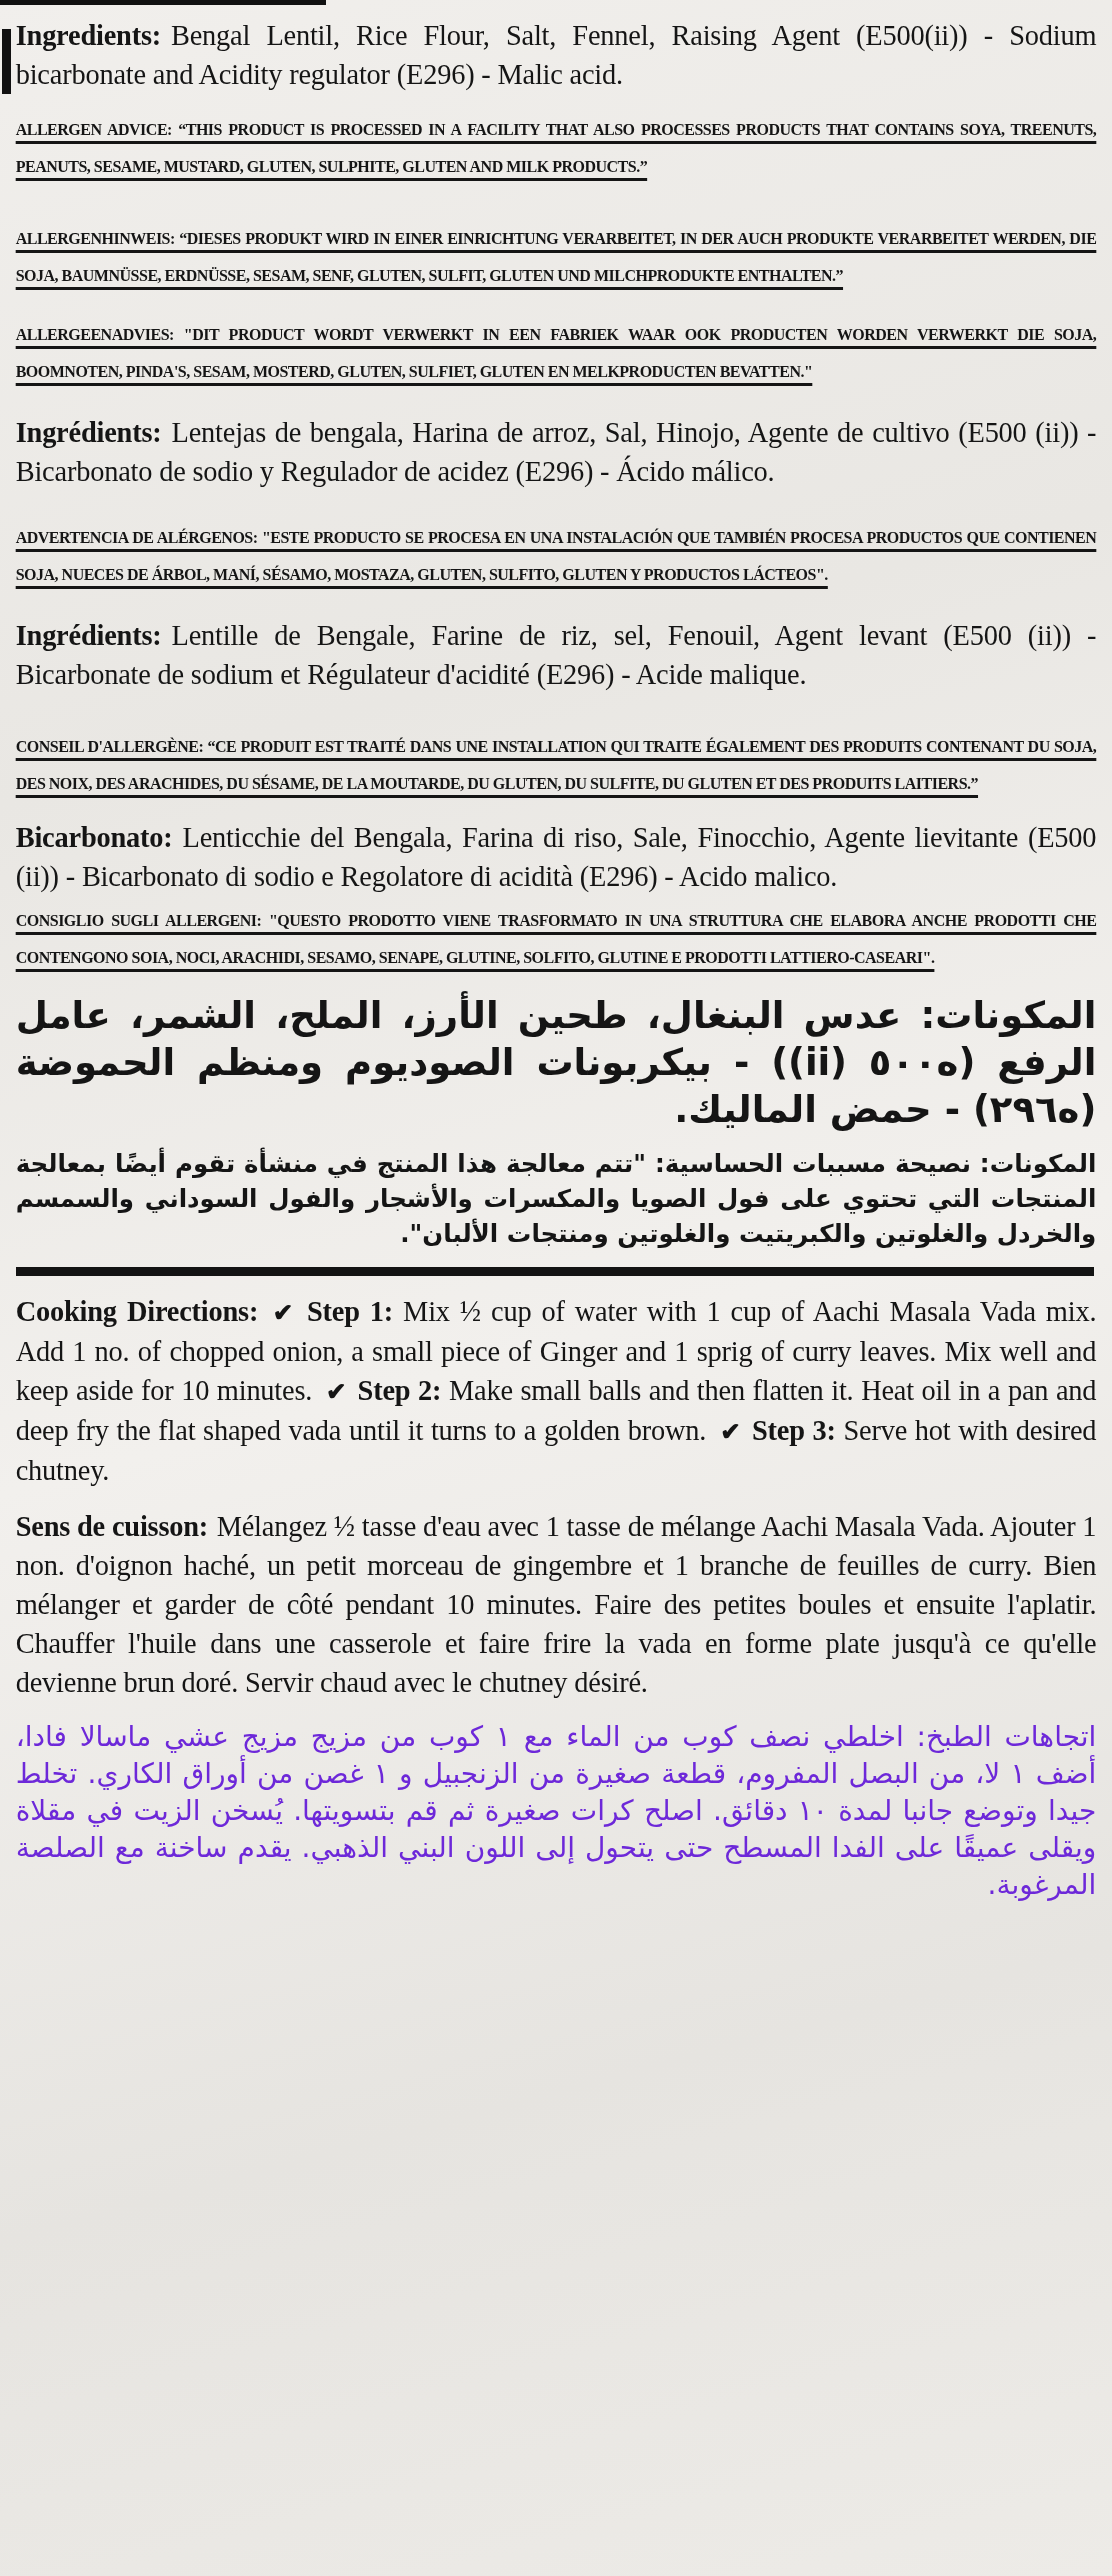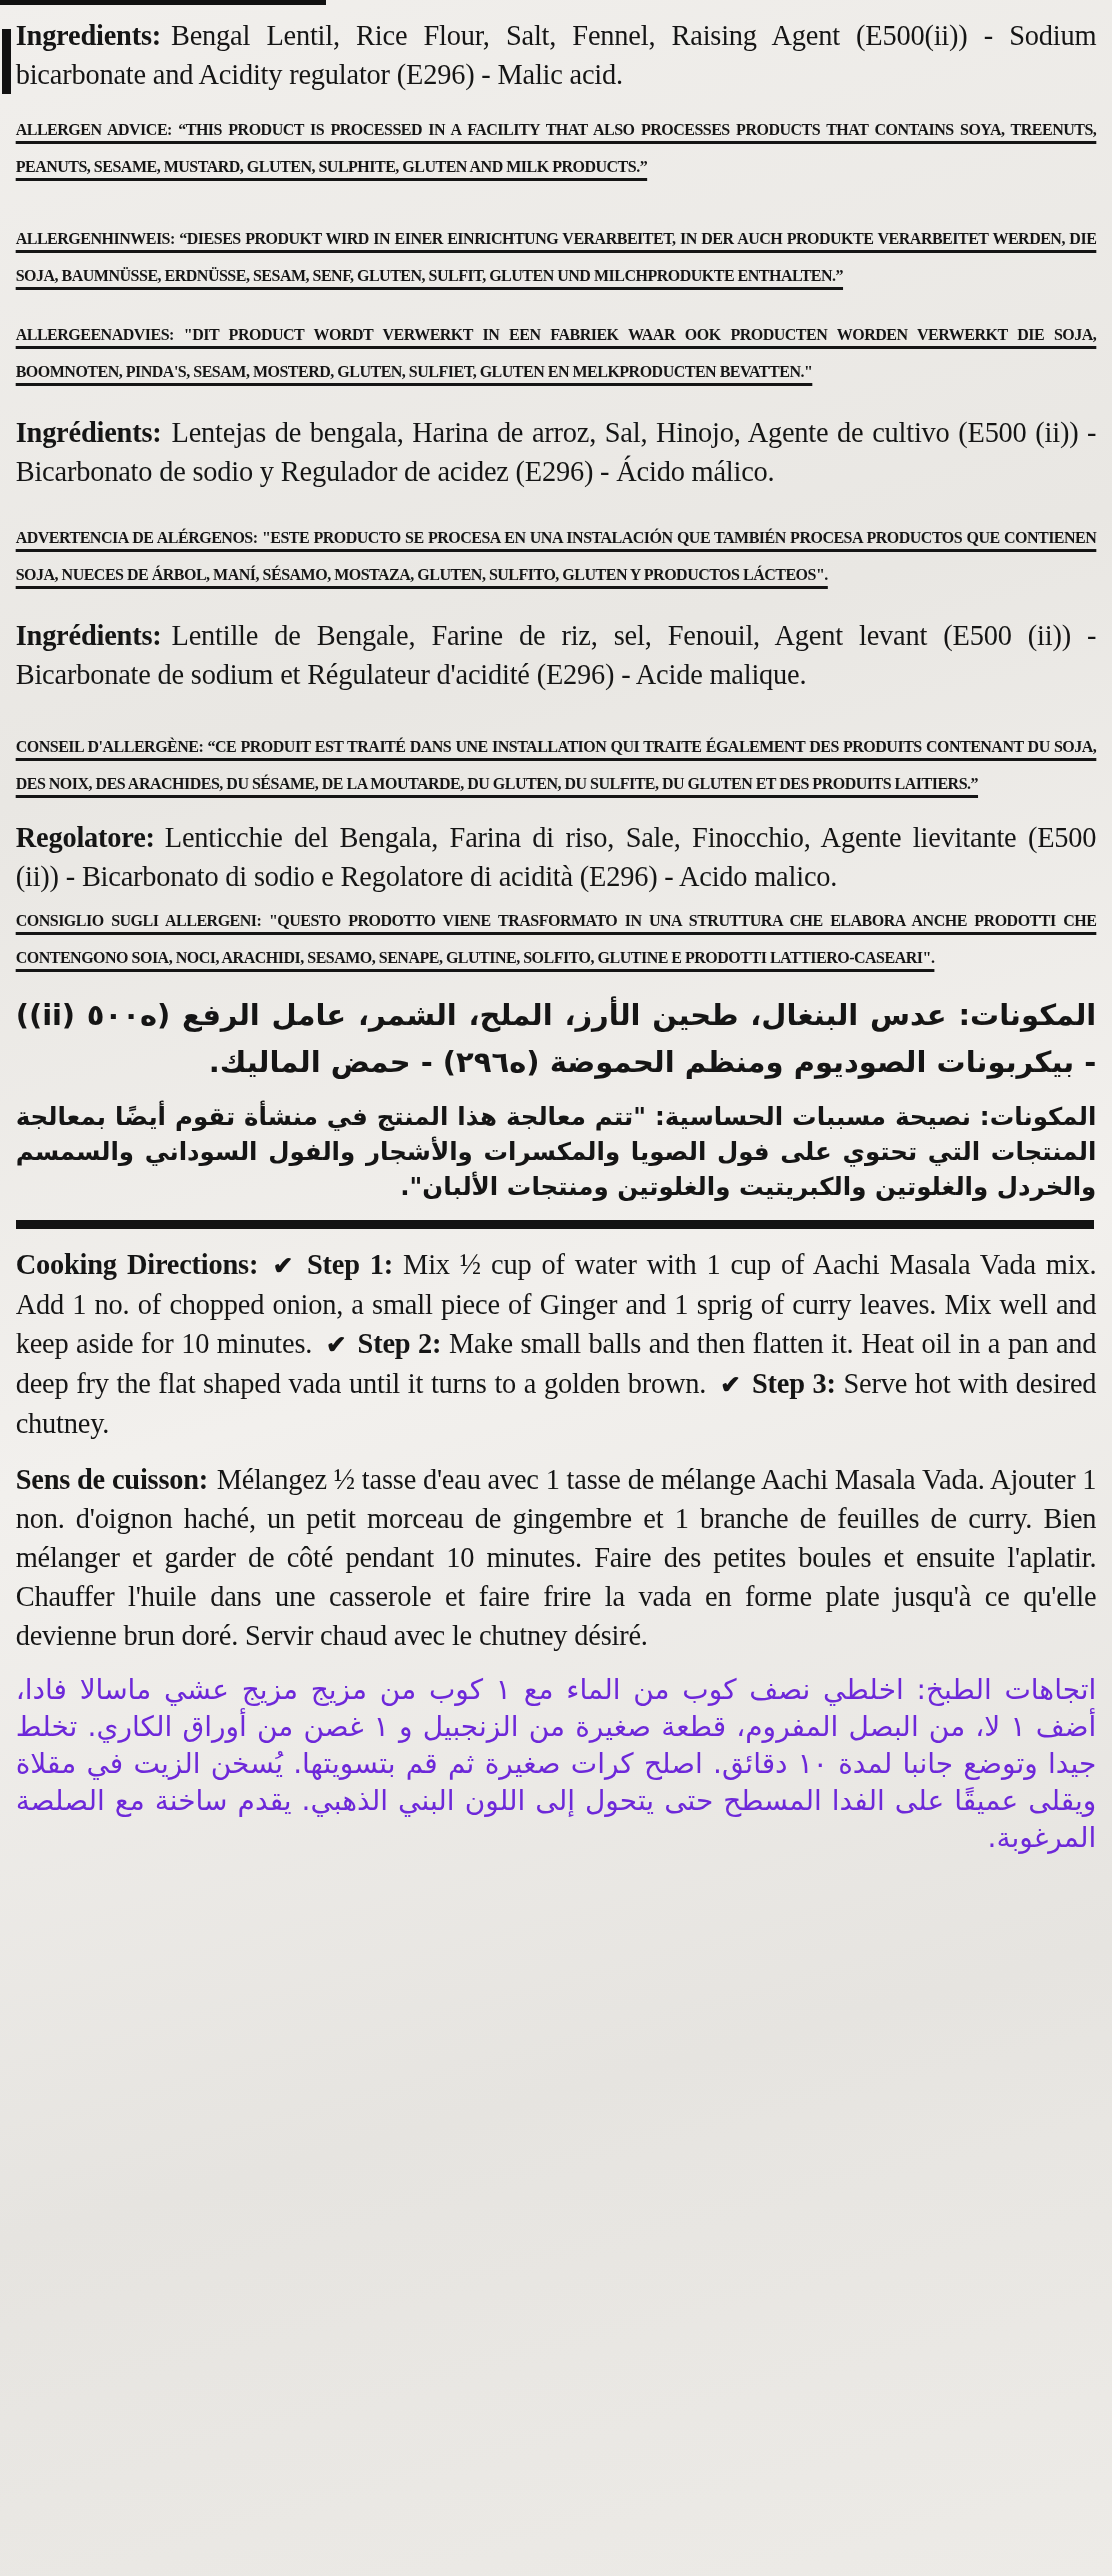"Regolatore:" b { text: Regolatore -> Bicarbonato }
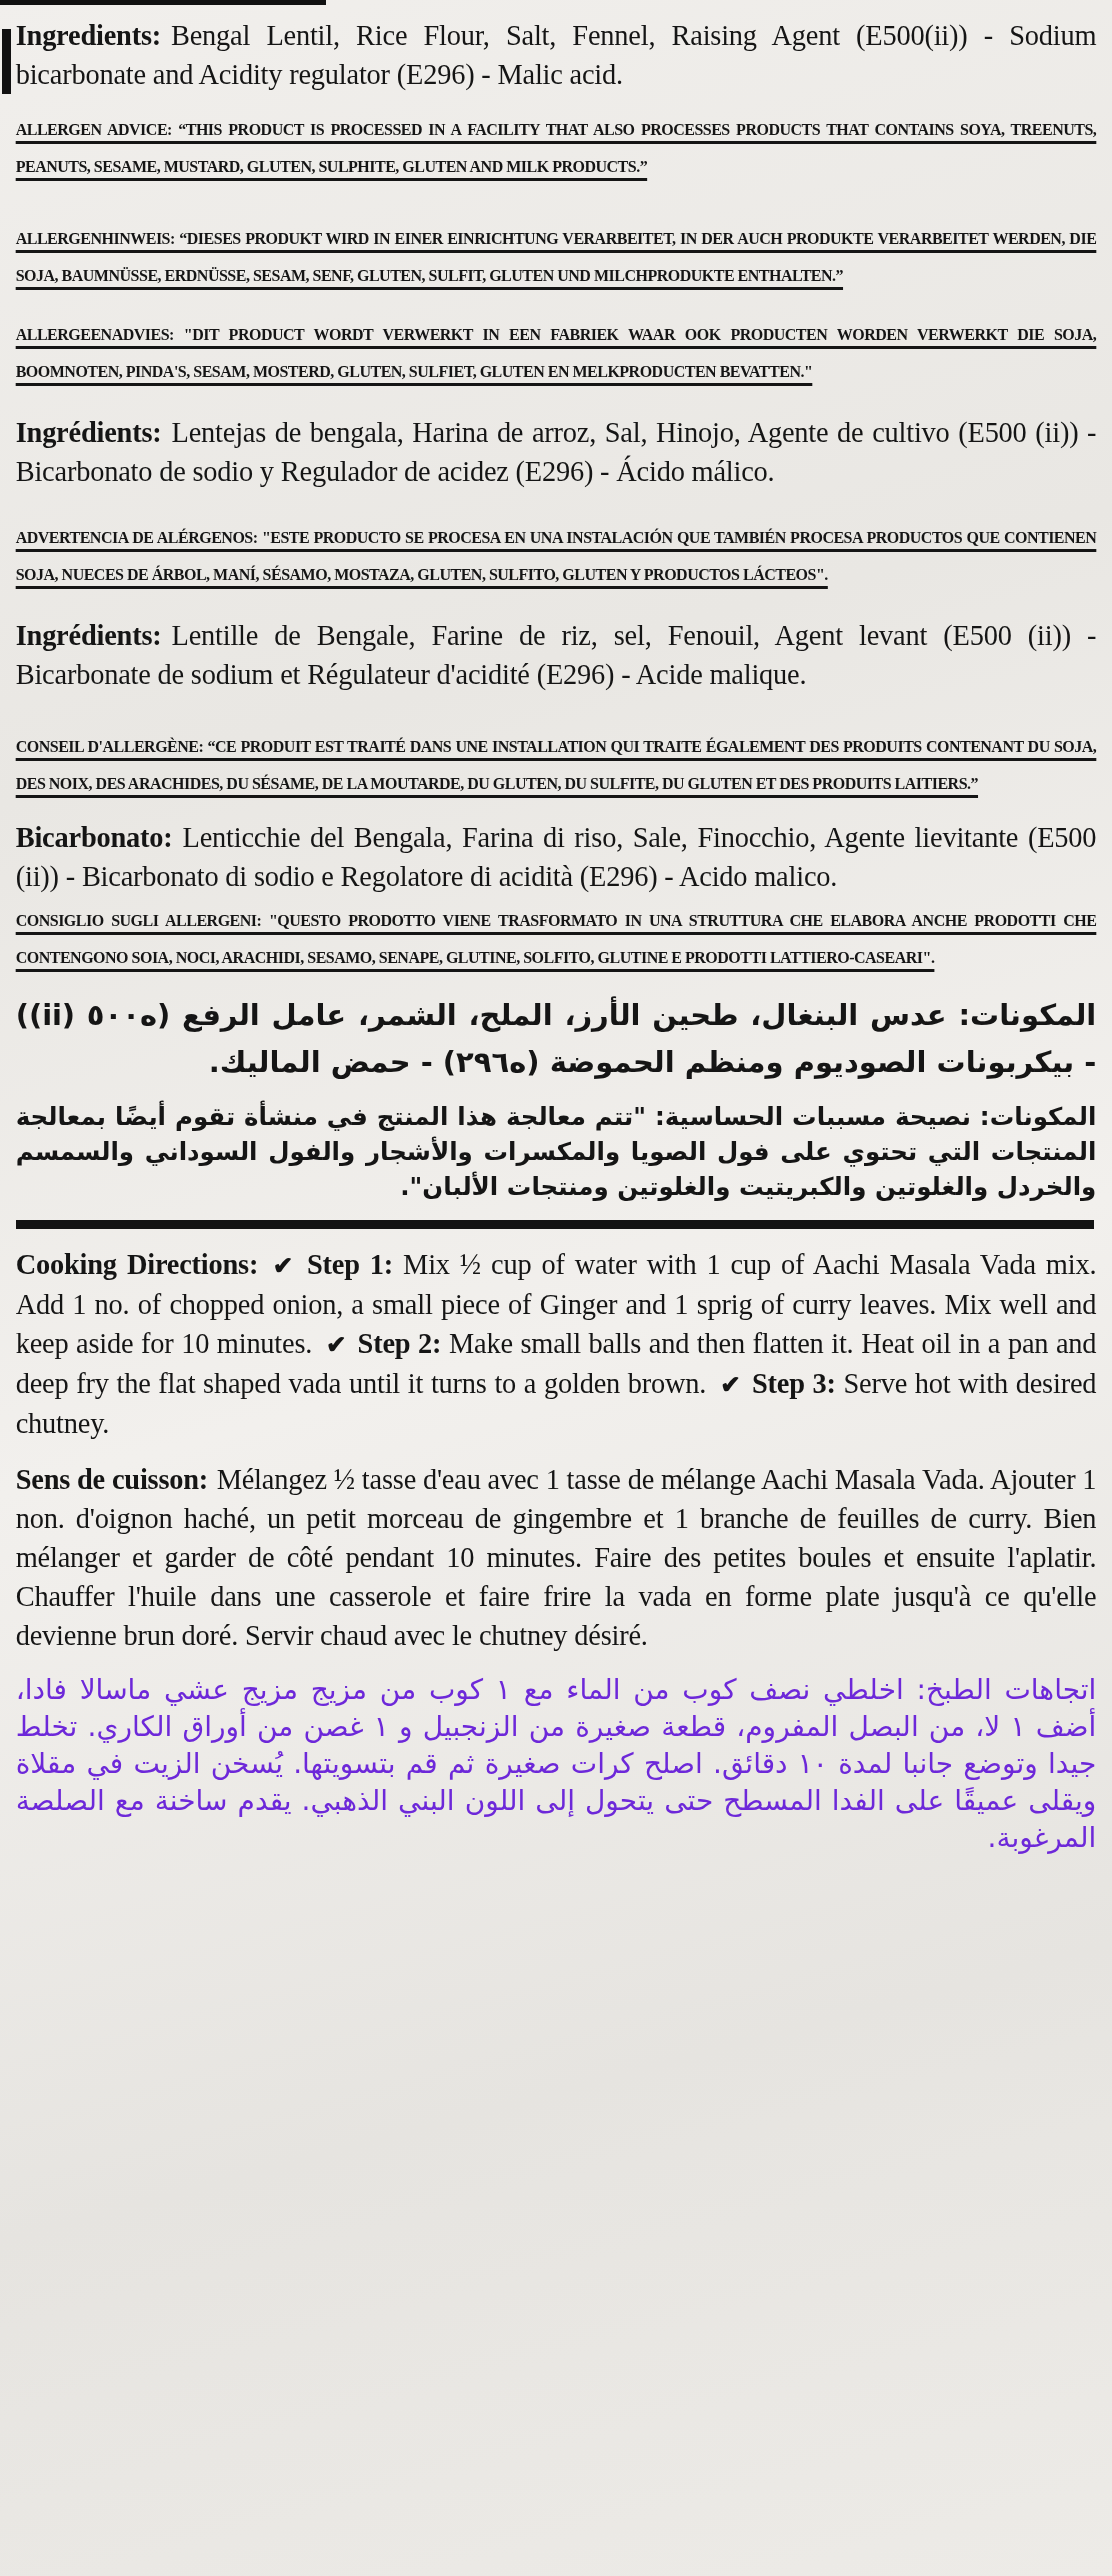"المكونات: عدس البنغال، طحين الأرز،" .ar-ing { font-size: 29px -> 37px }
